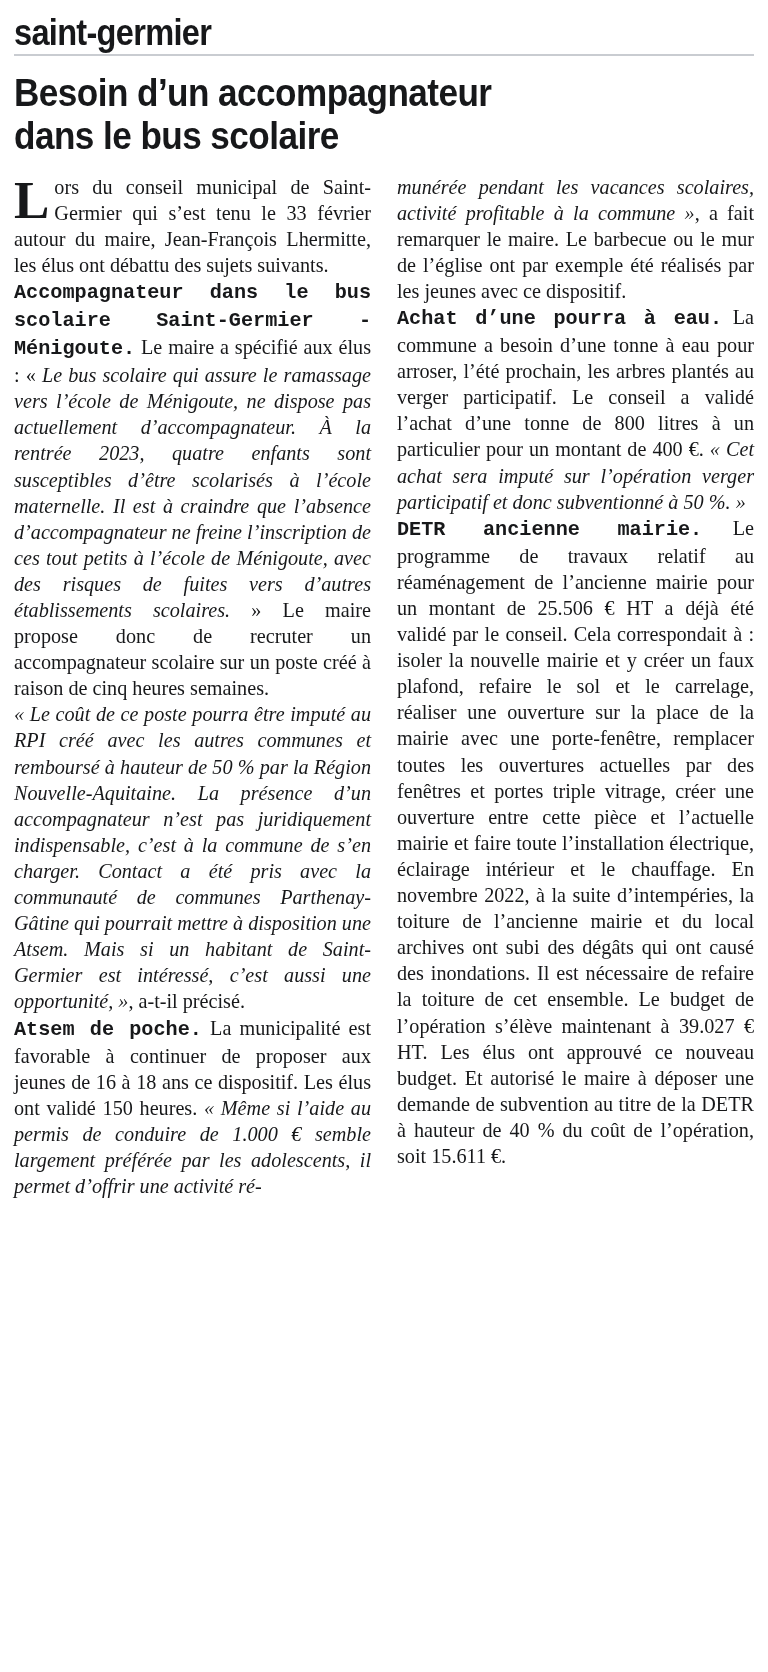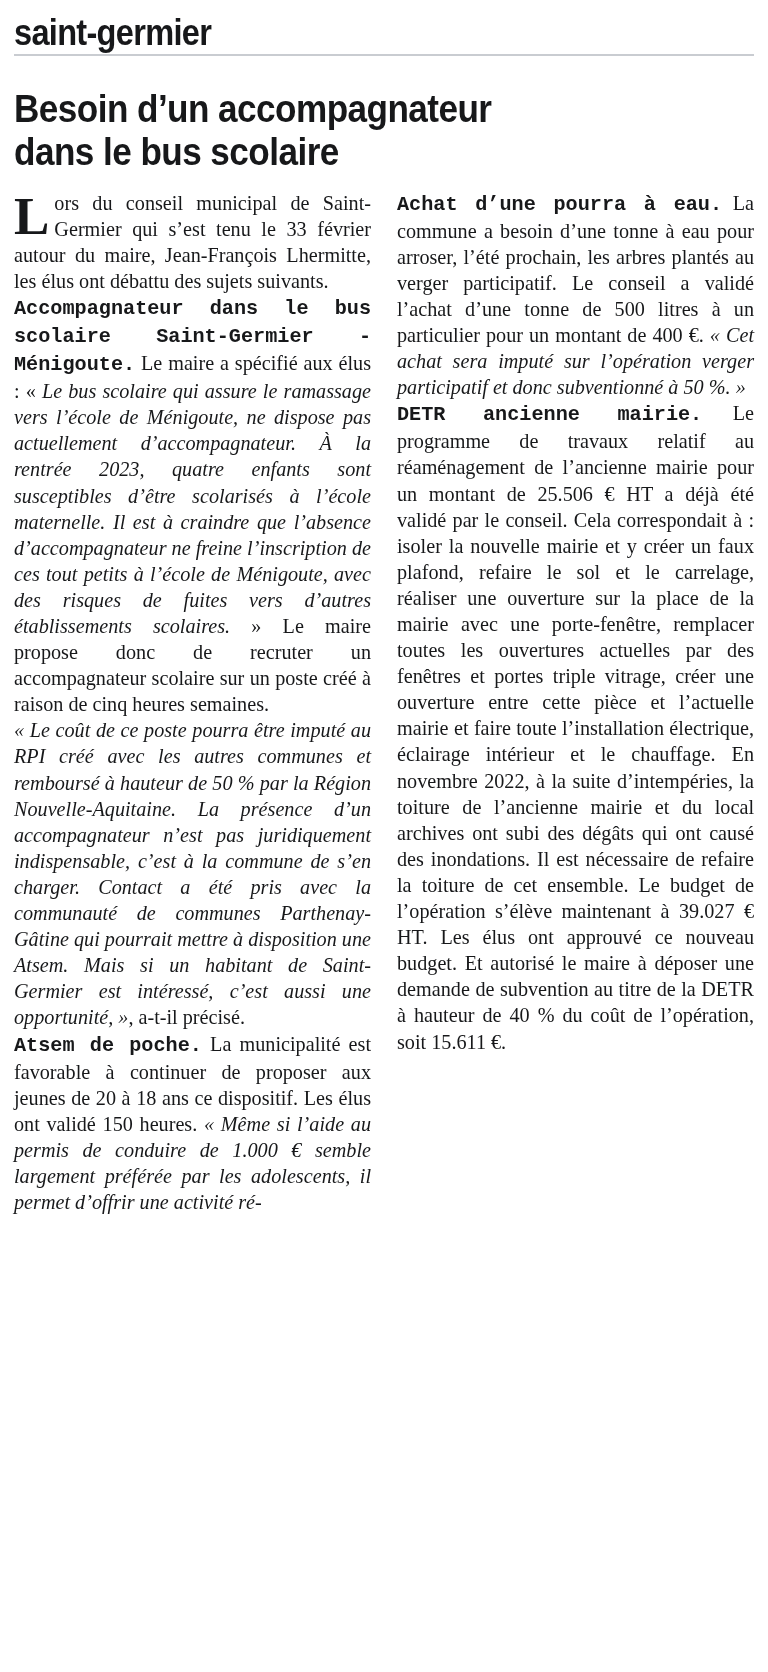"saint-germier" .kicker-wrap { margin-bottom: 32px -> 16px }
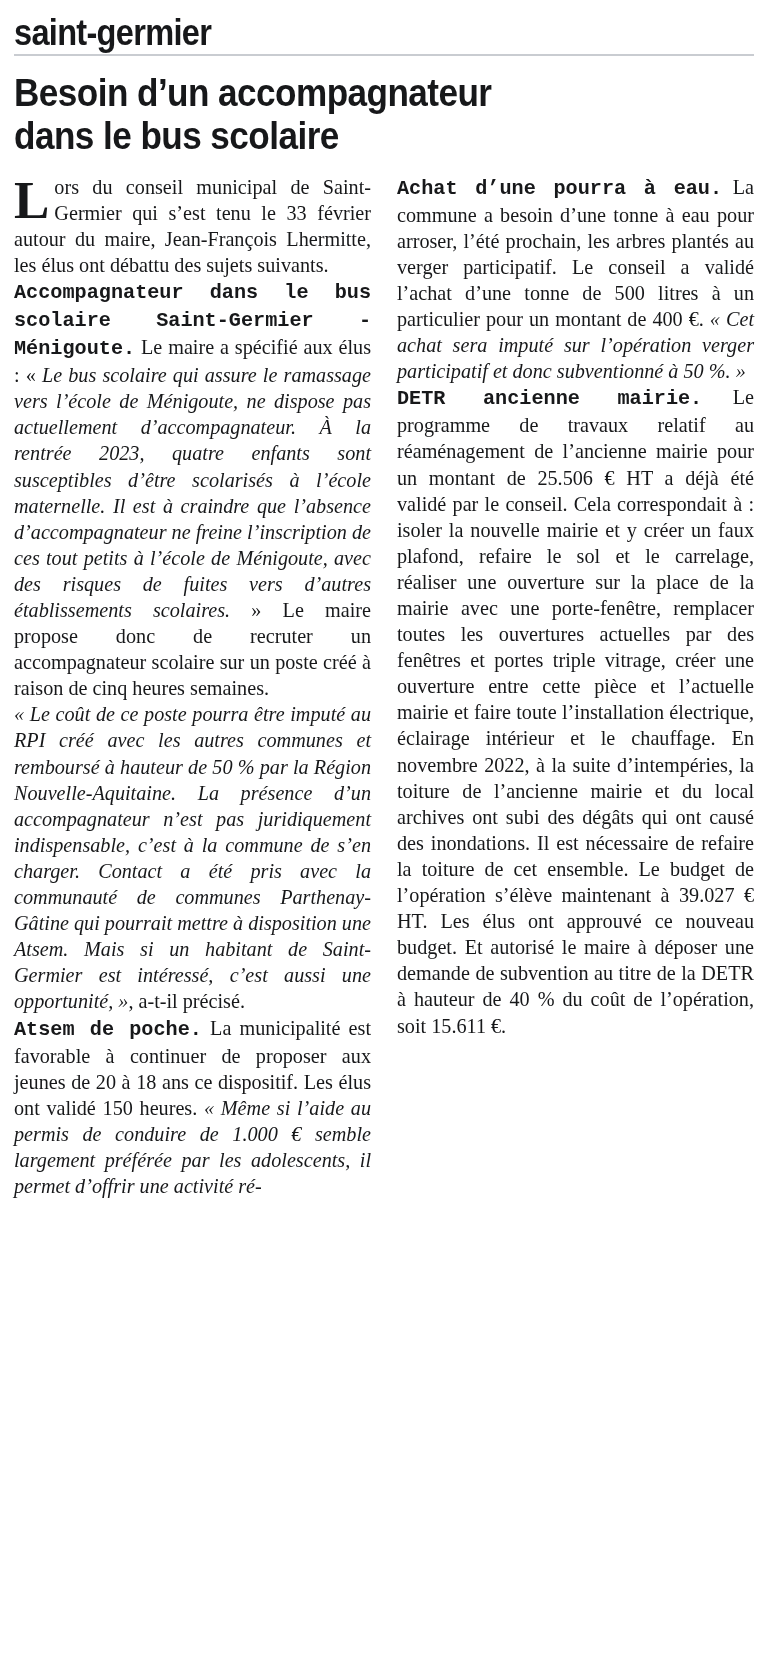"munérée pendant les vacances scolaires," p { html: none -> <p><i>munérée pendant les vacances scolaires, activité profitable à la commune »</i><span>, a fait remarquer le maire. Le barbecue ou le mur de l’église ont par exemple été réalisés par les jeunes avec ce dispositif.</span></p> }
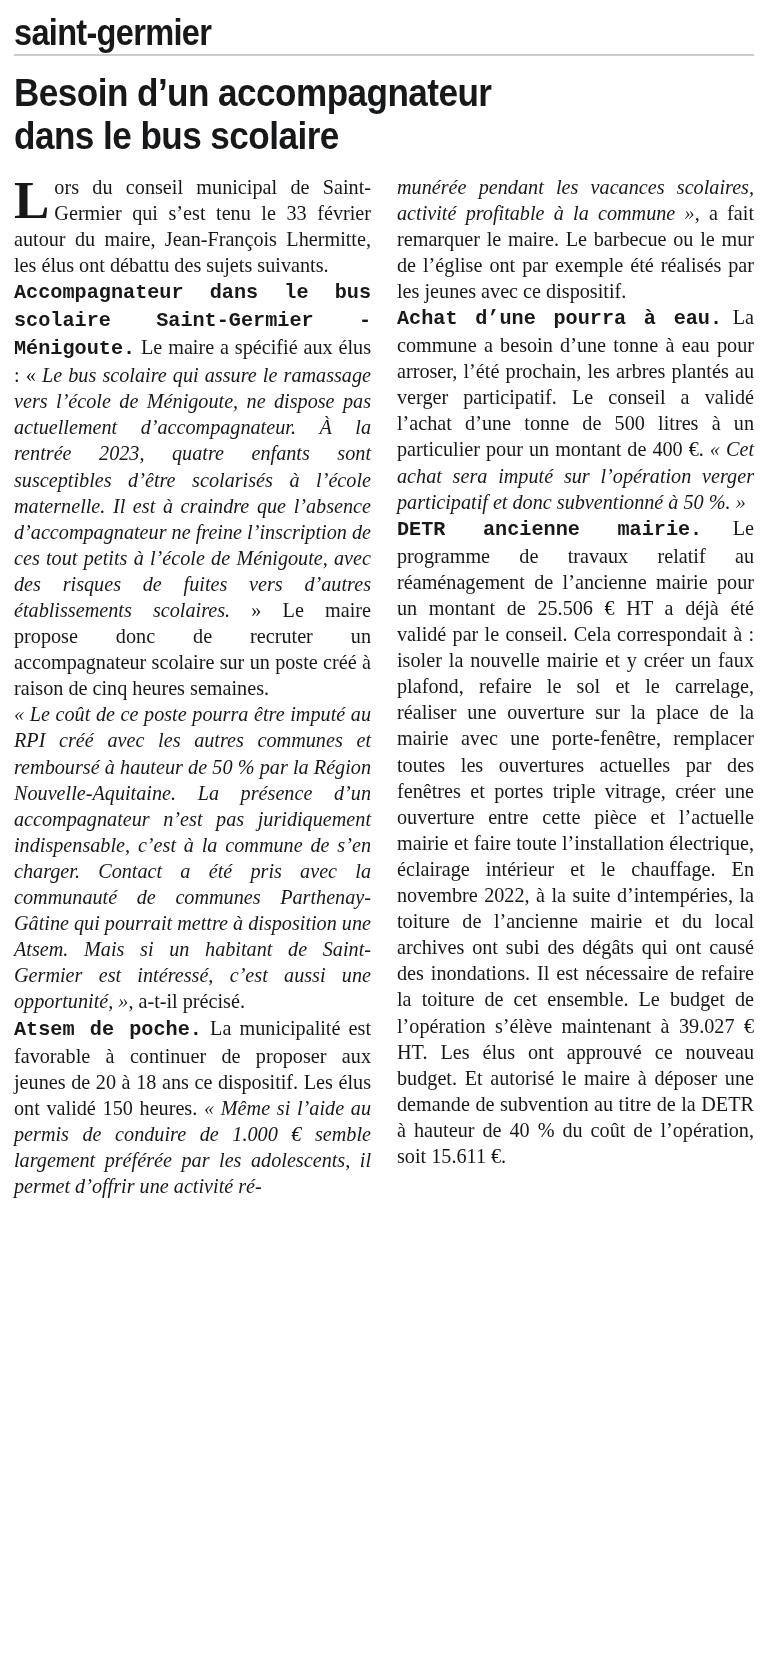"La commune a besoin d’une" span { text: 500 -> 800 }
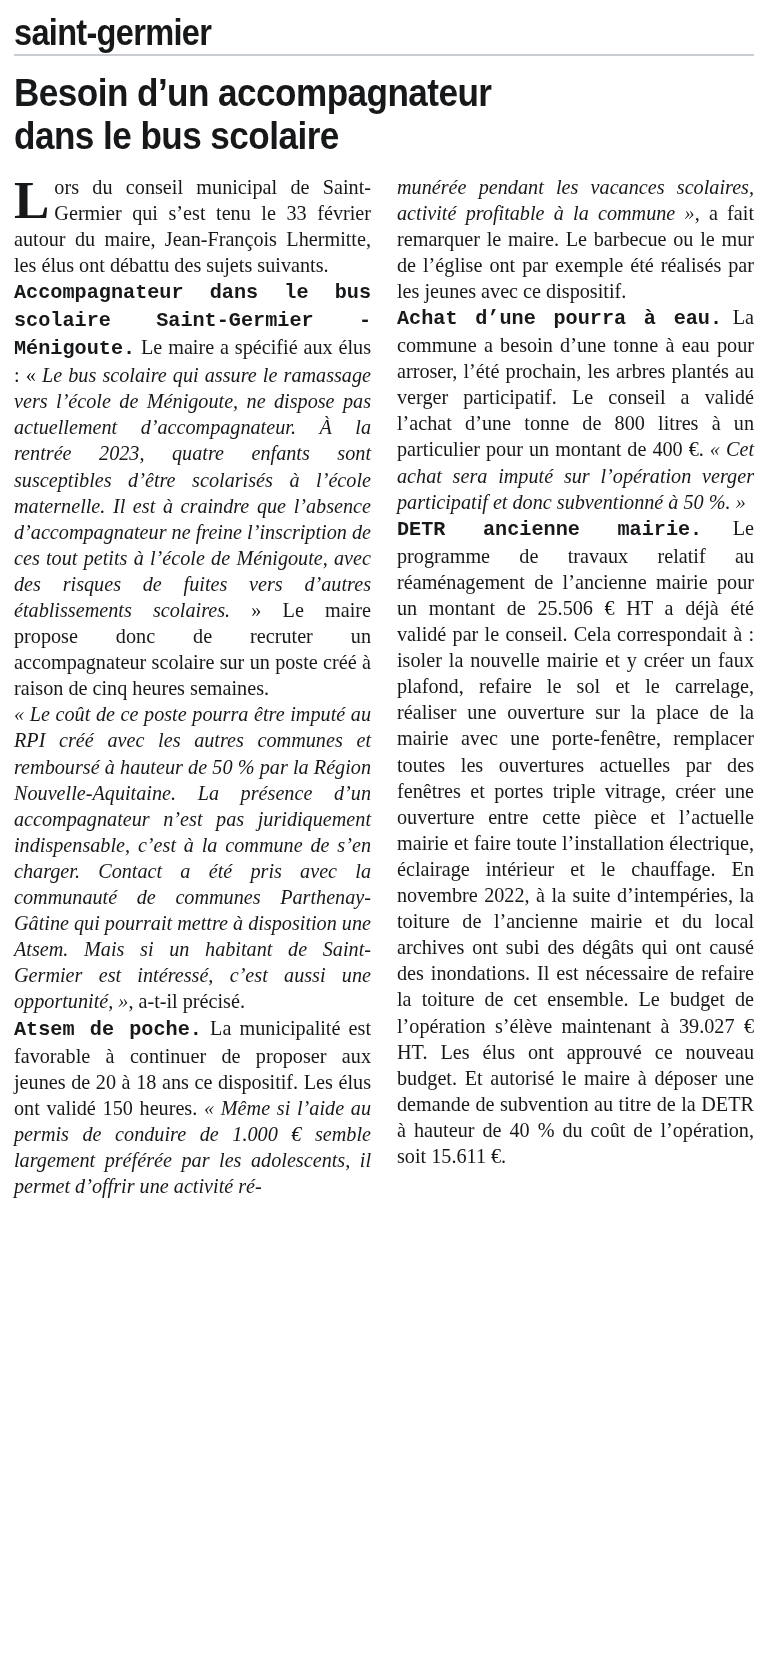"La municipalité est favorable à" span { text: 20 -> 16 }
